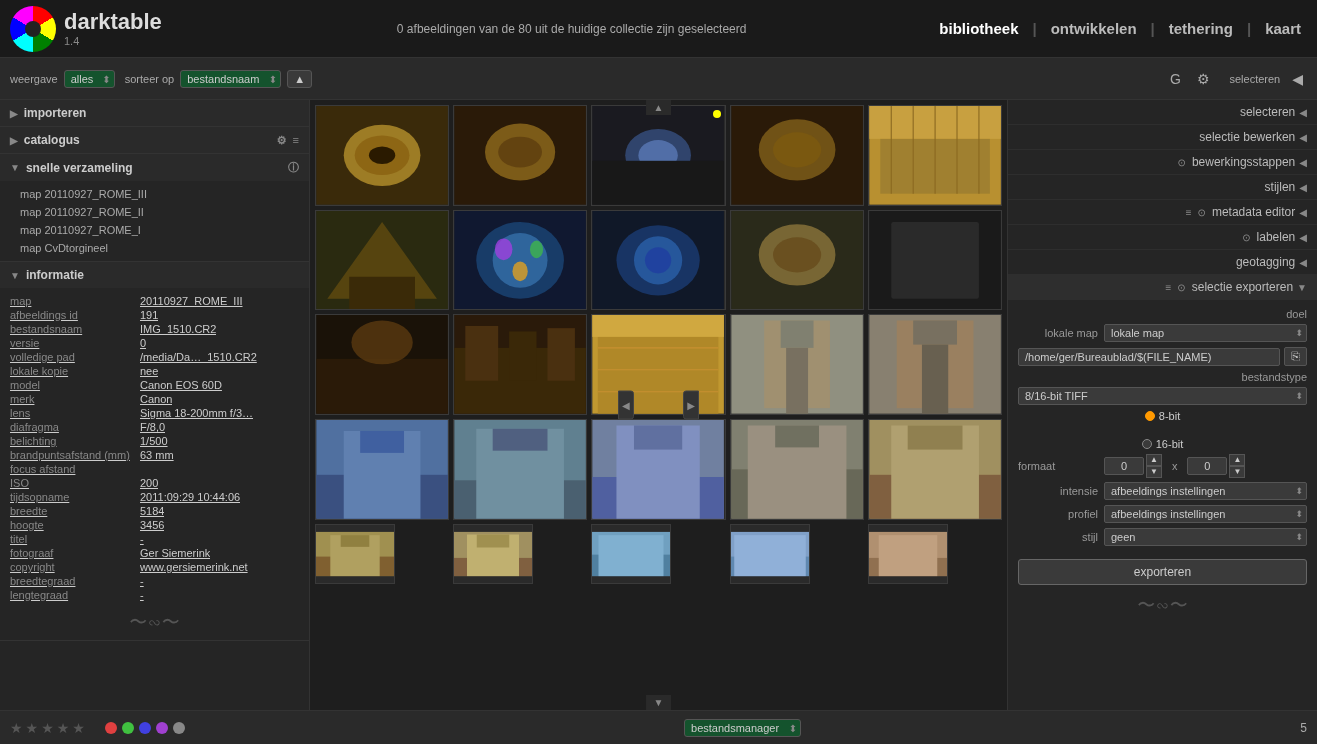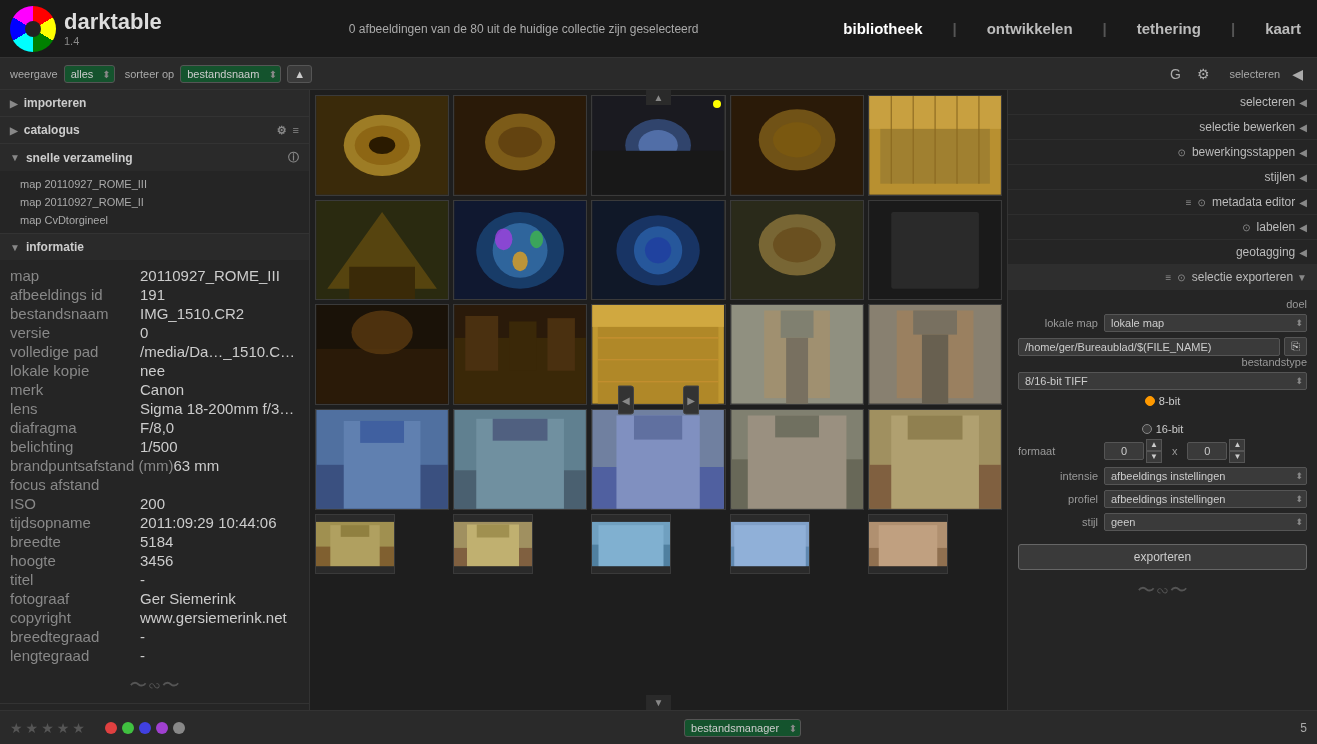"bibliotheek" .top-nav { gap: 24px -> 8px }
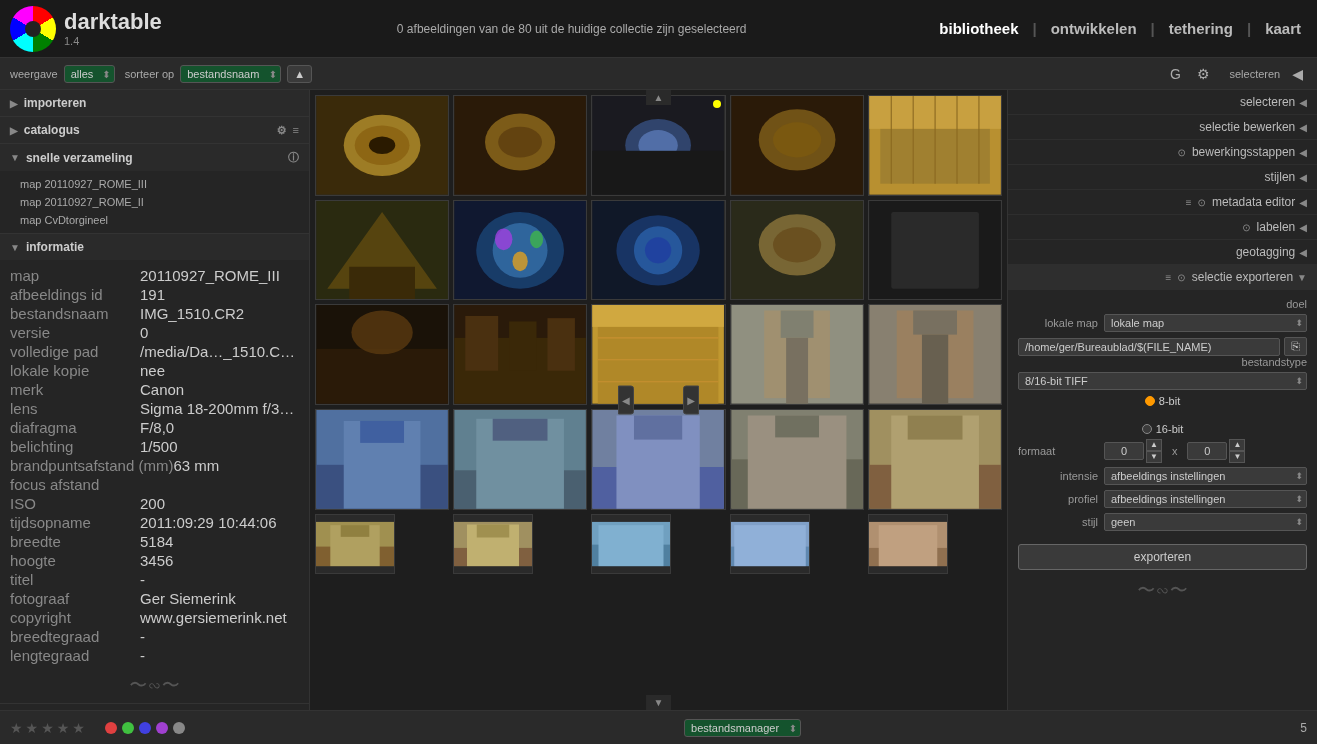"weergave" .toolbar { height: 32px -> 42px }
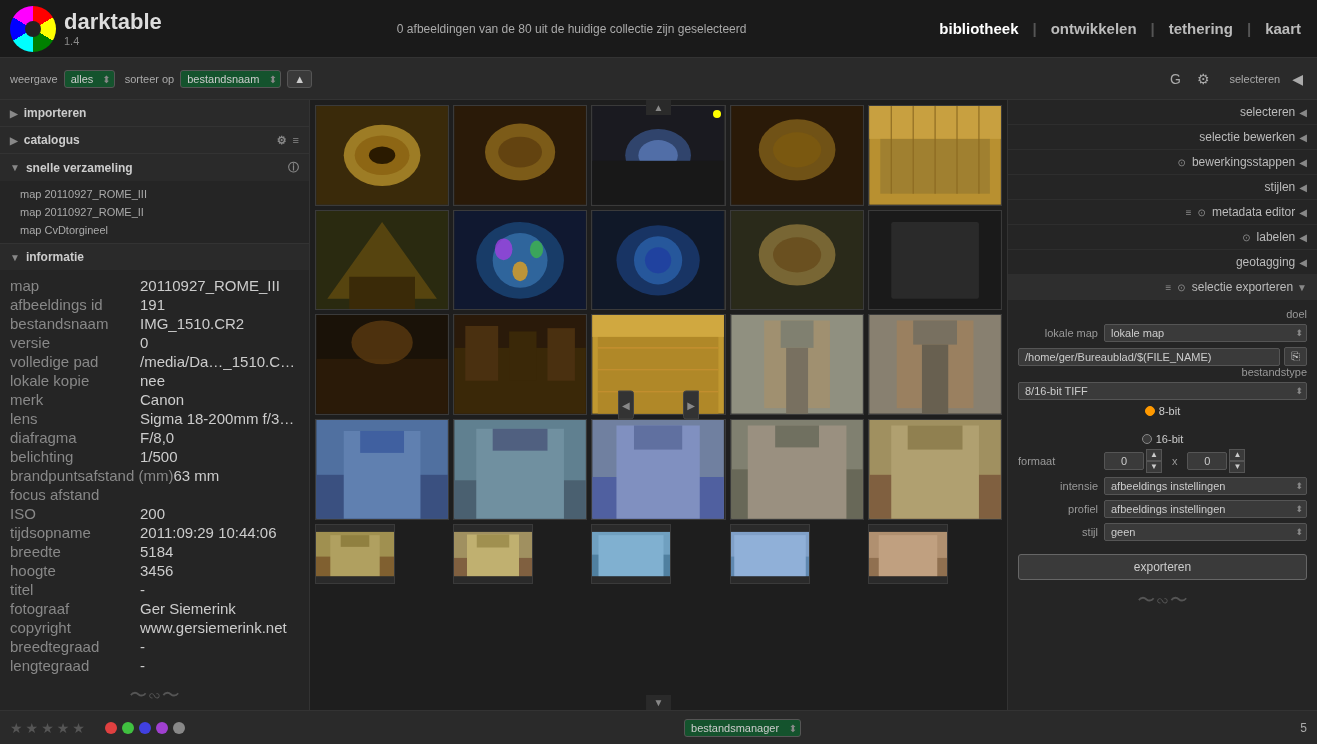"map 20110927_ROME_I" div.collection-item { html: none -> <div>map 20110927_ROME_I</div> }
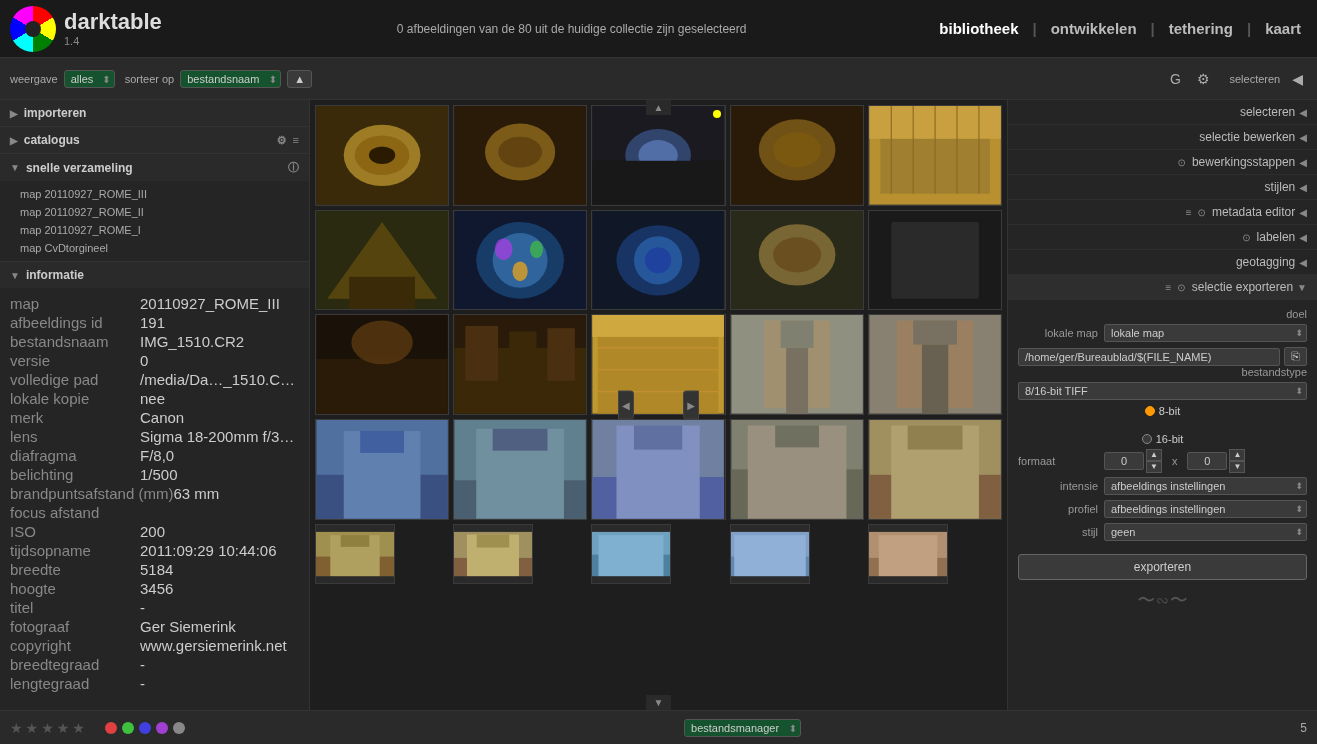"map" .info-row { font-size: 15px -> 11px; text-decoration: none -> underline }
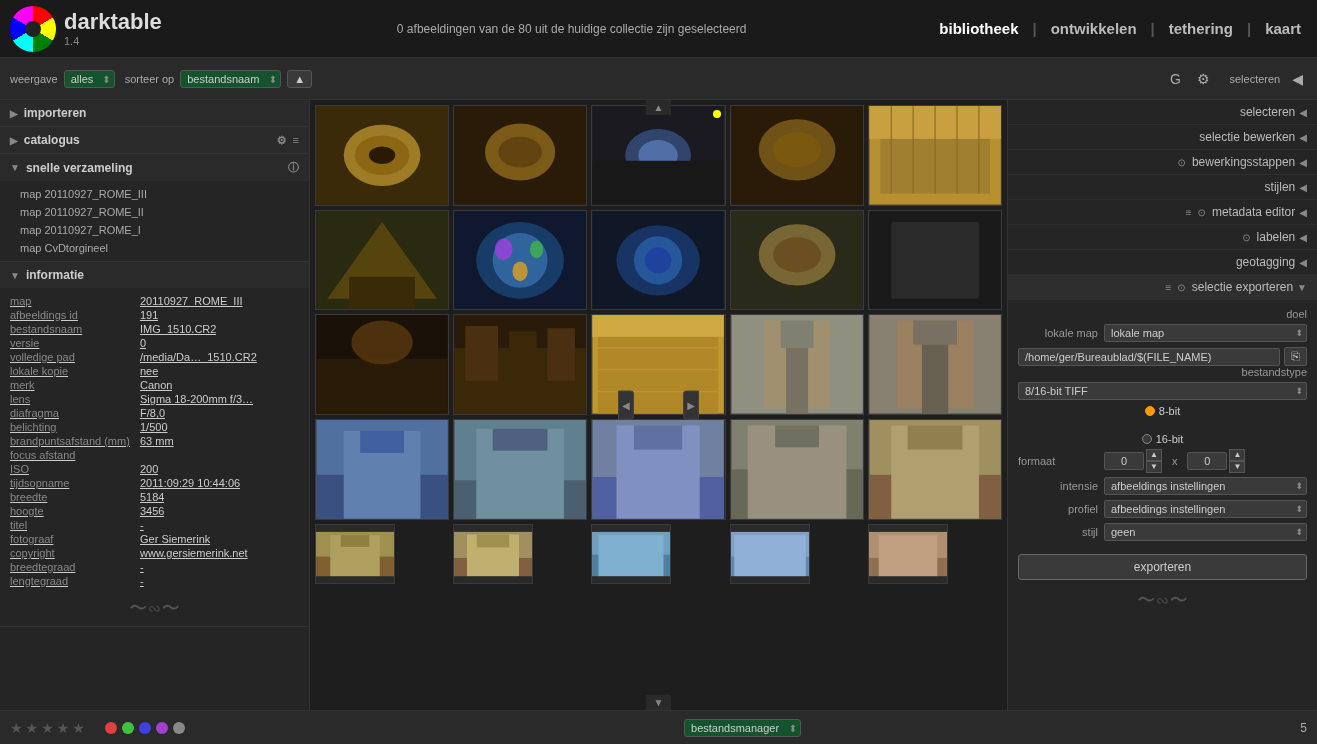"/home/ger/Bureaublad/$(FILE_NAME)" .path-row { margin-bottom: none -> 5px }
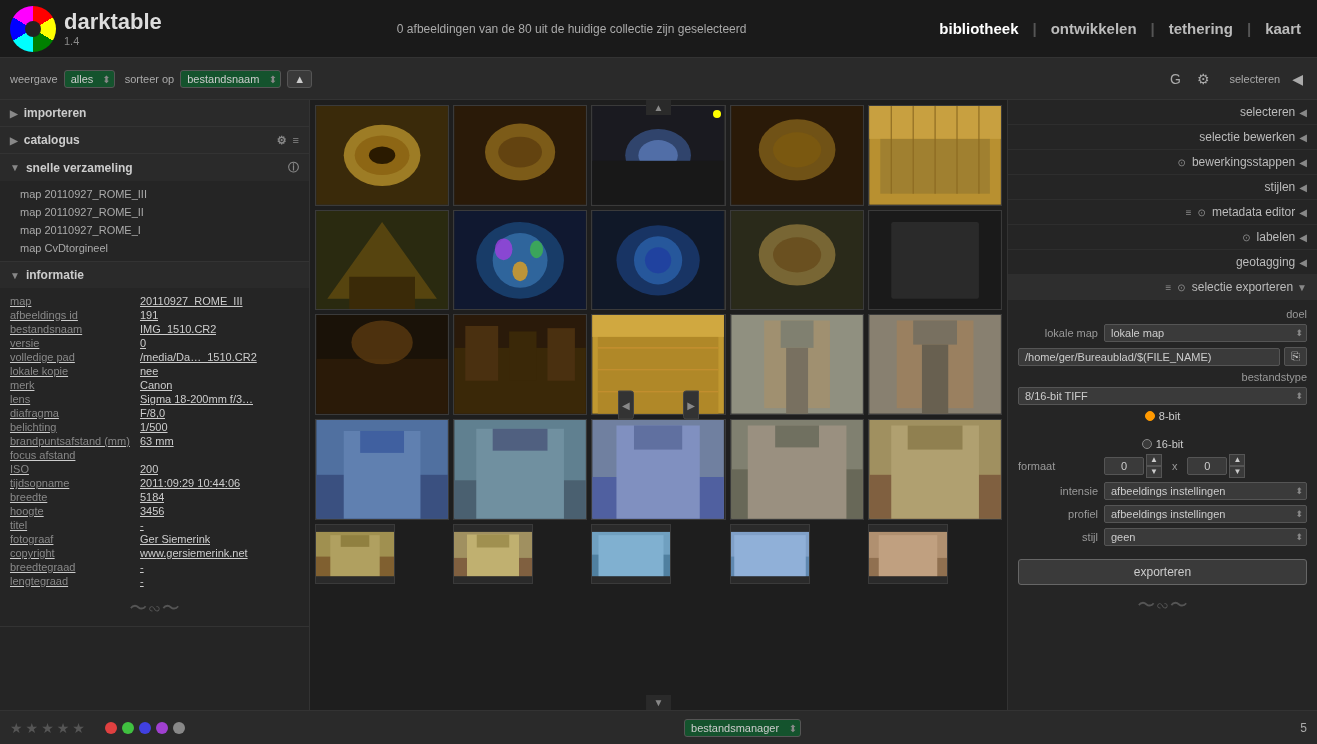"model" div.info-row { html: none -> <div> <span>model</span> <span>Canon EOS 60D</span> </div> }
